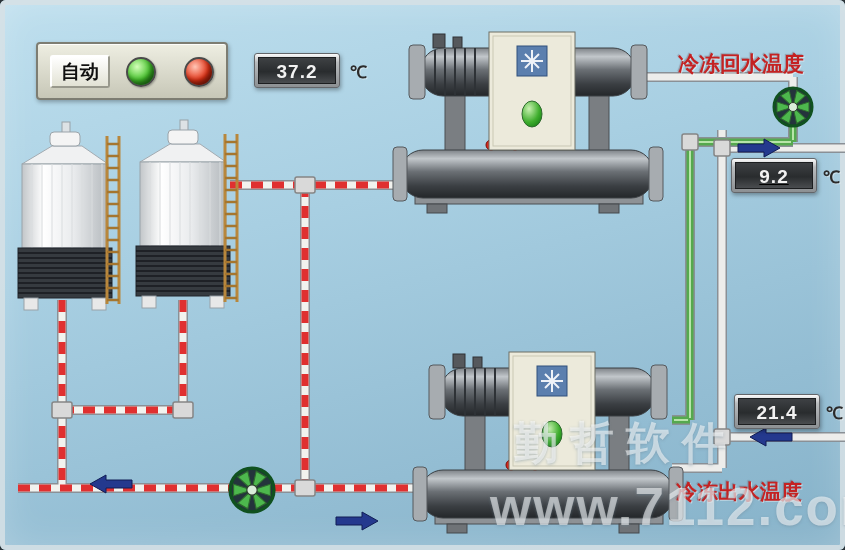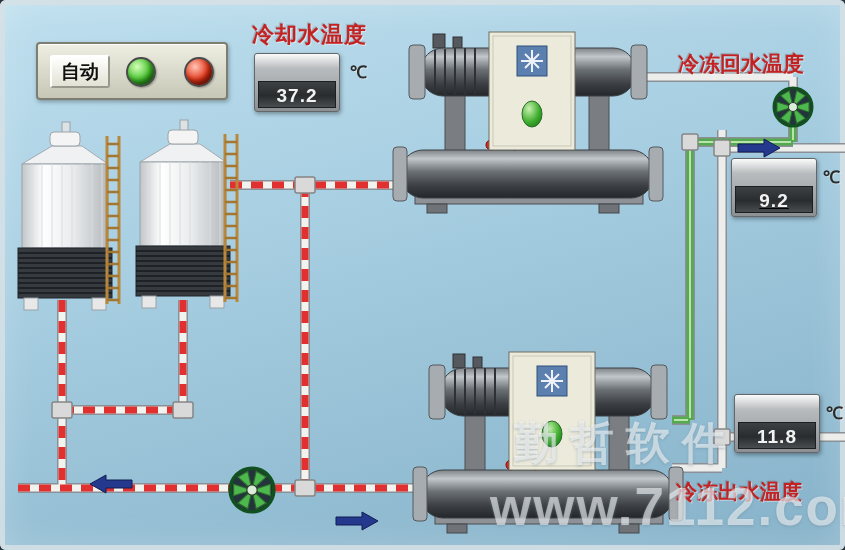"冷却水温度" div.lbl { html: <div>冷却水温度</div> -> none }
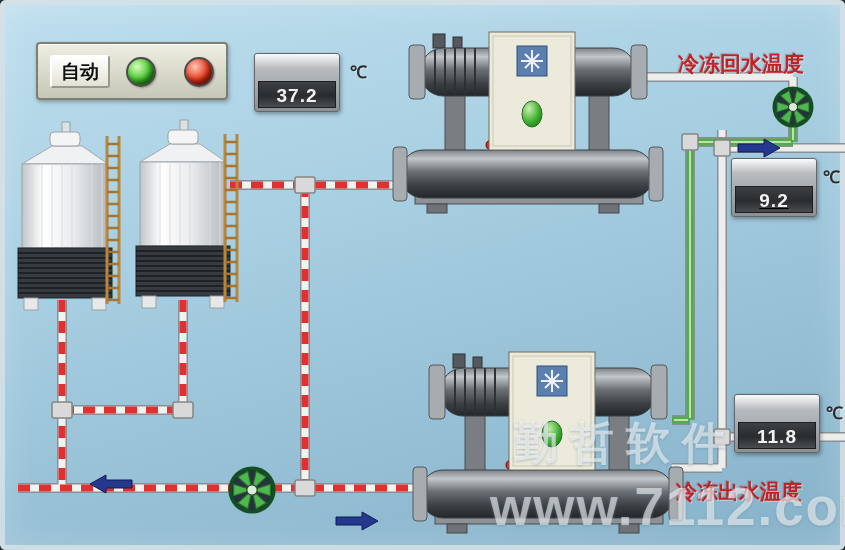"37.2" .display .lcd { margin-top: 24px -> none }
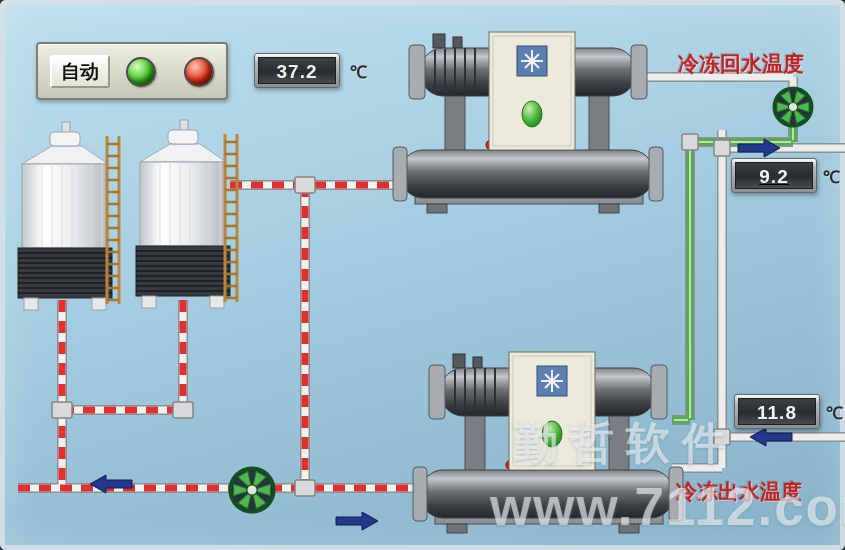"11.8" div.lcd { text: 11.8 -> 21.4 }
